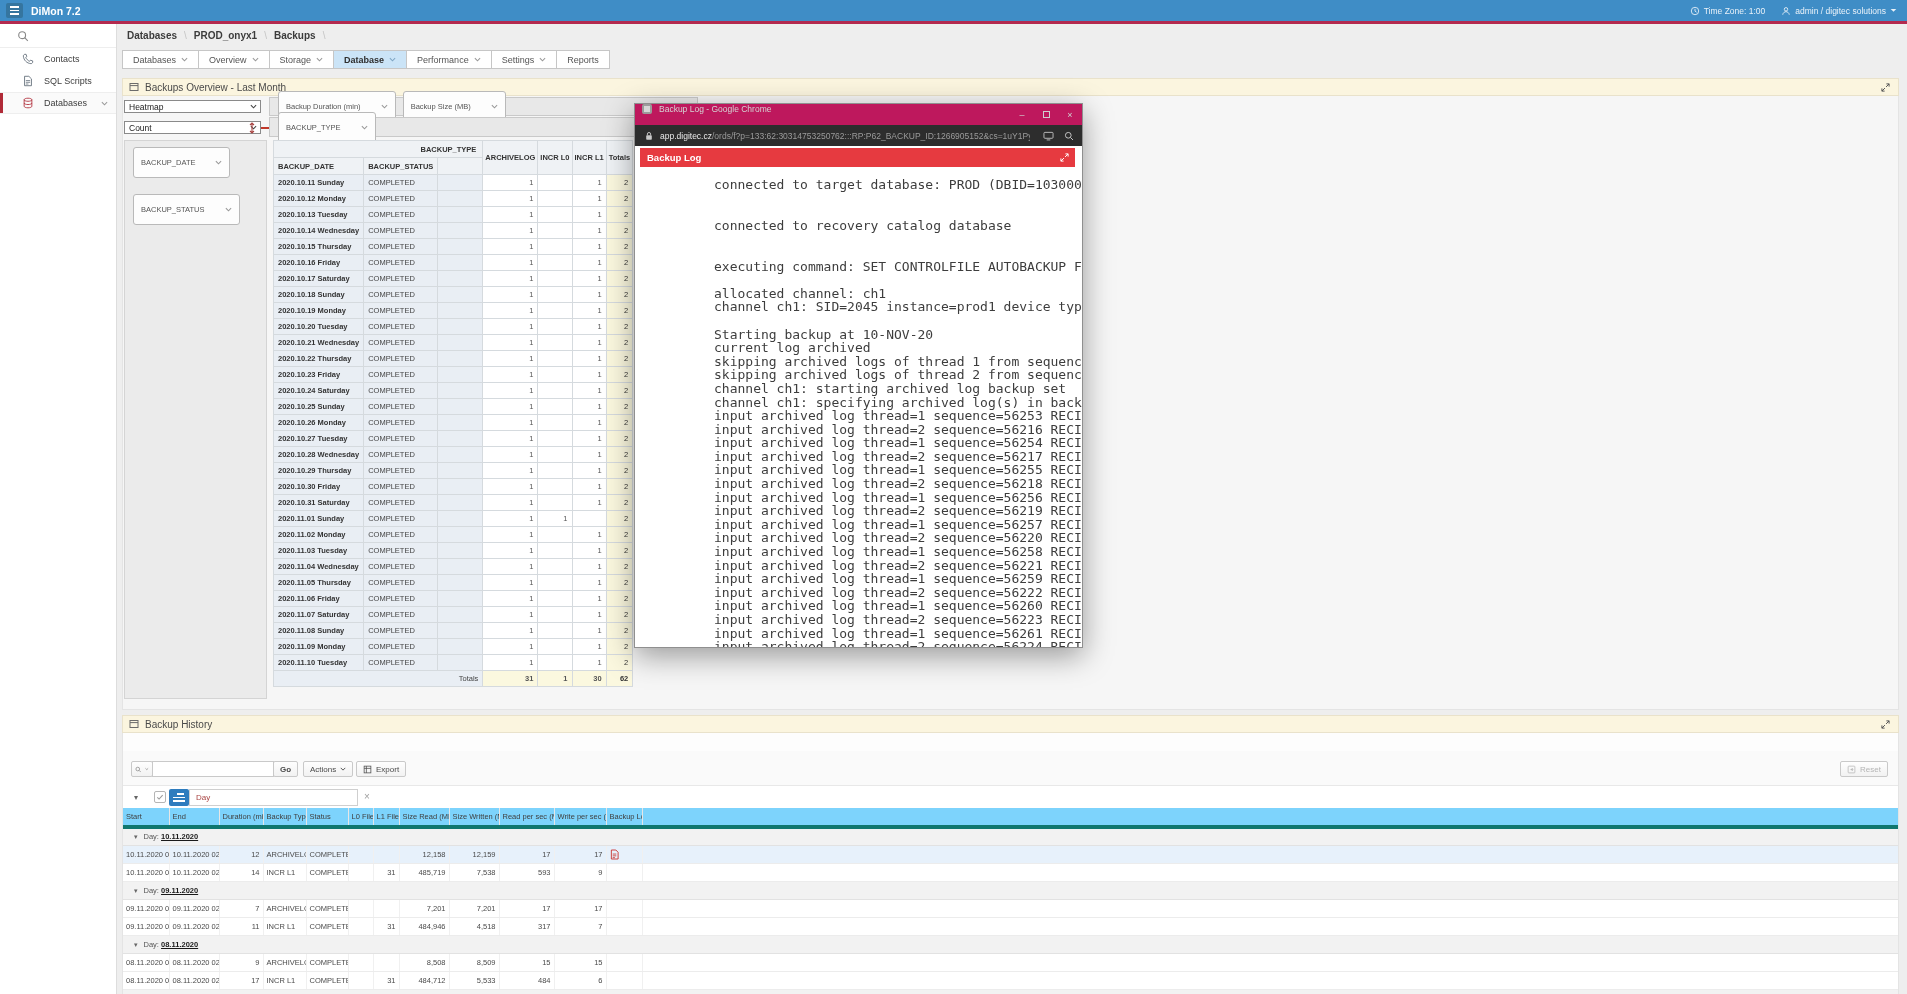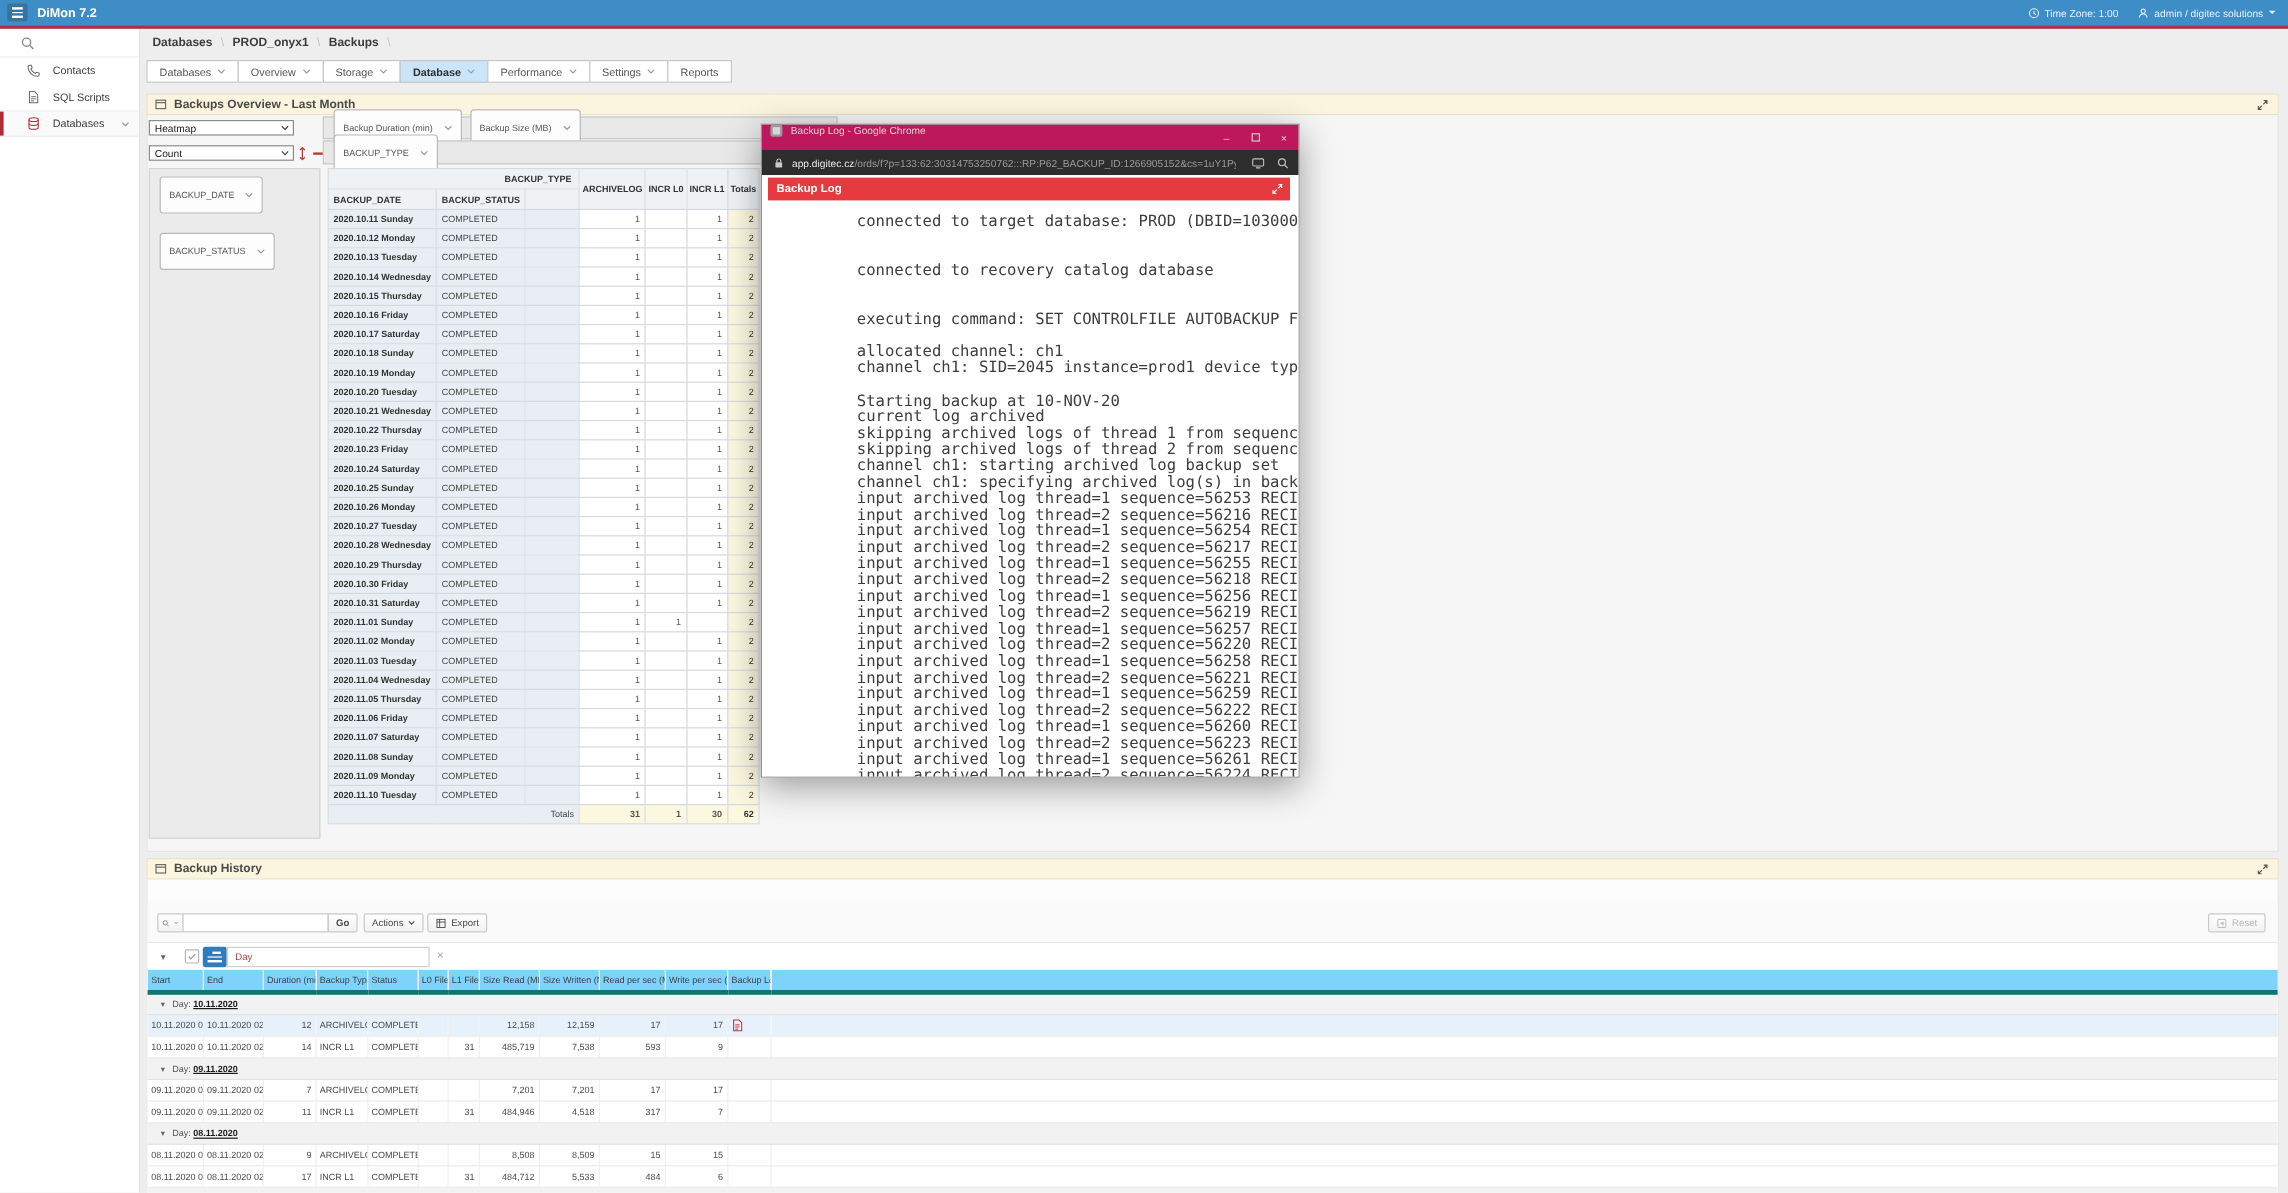"Backups Overview - Last Month" .panel-hd .p-title { font-weight: bold -> normal }
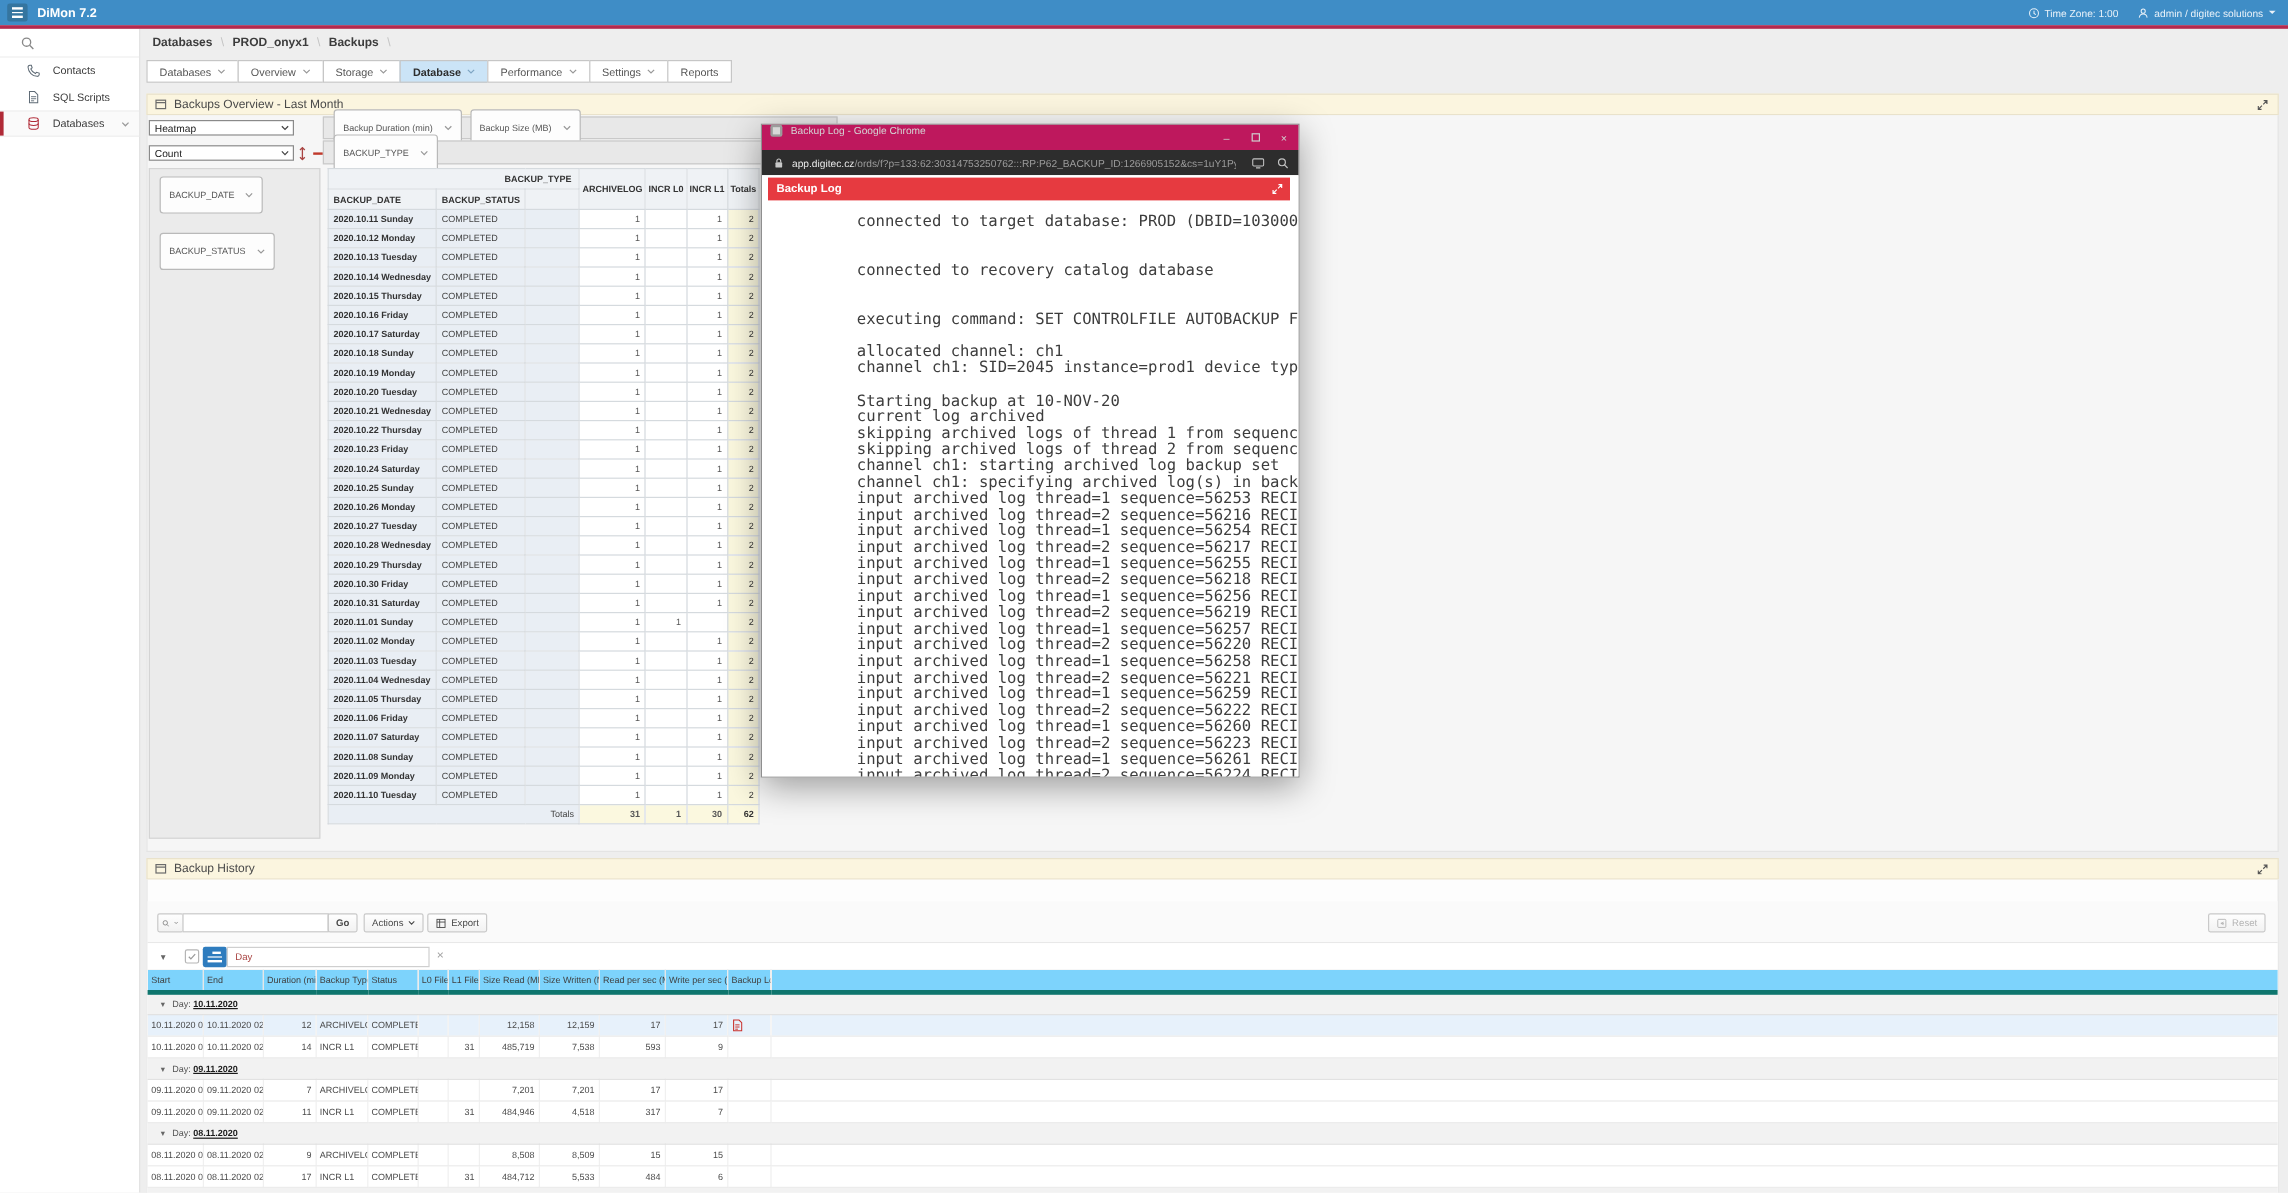"Heatmap" .pv-select { width: 121px -> 137px }
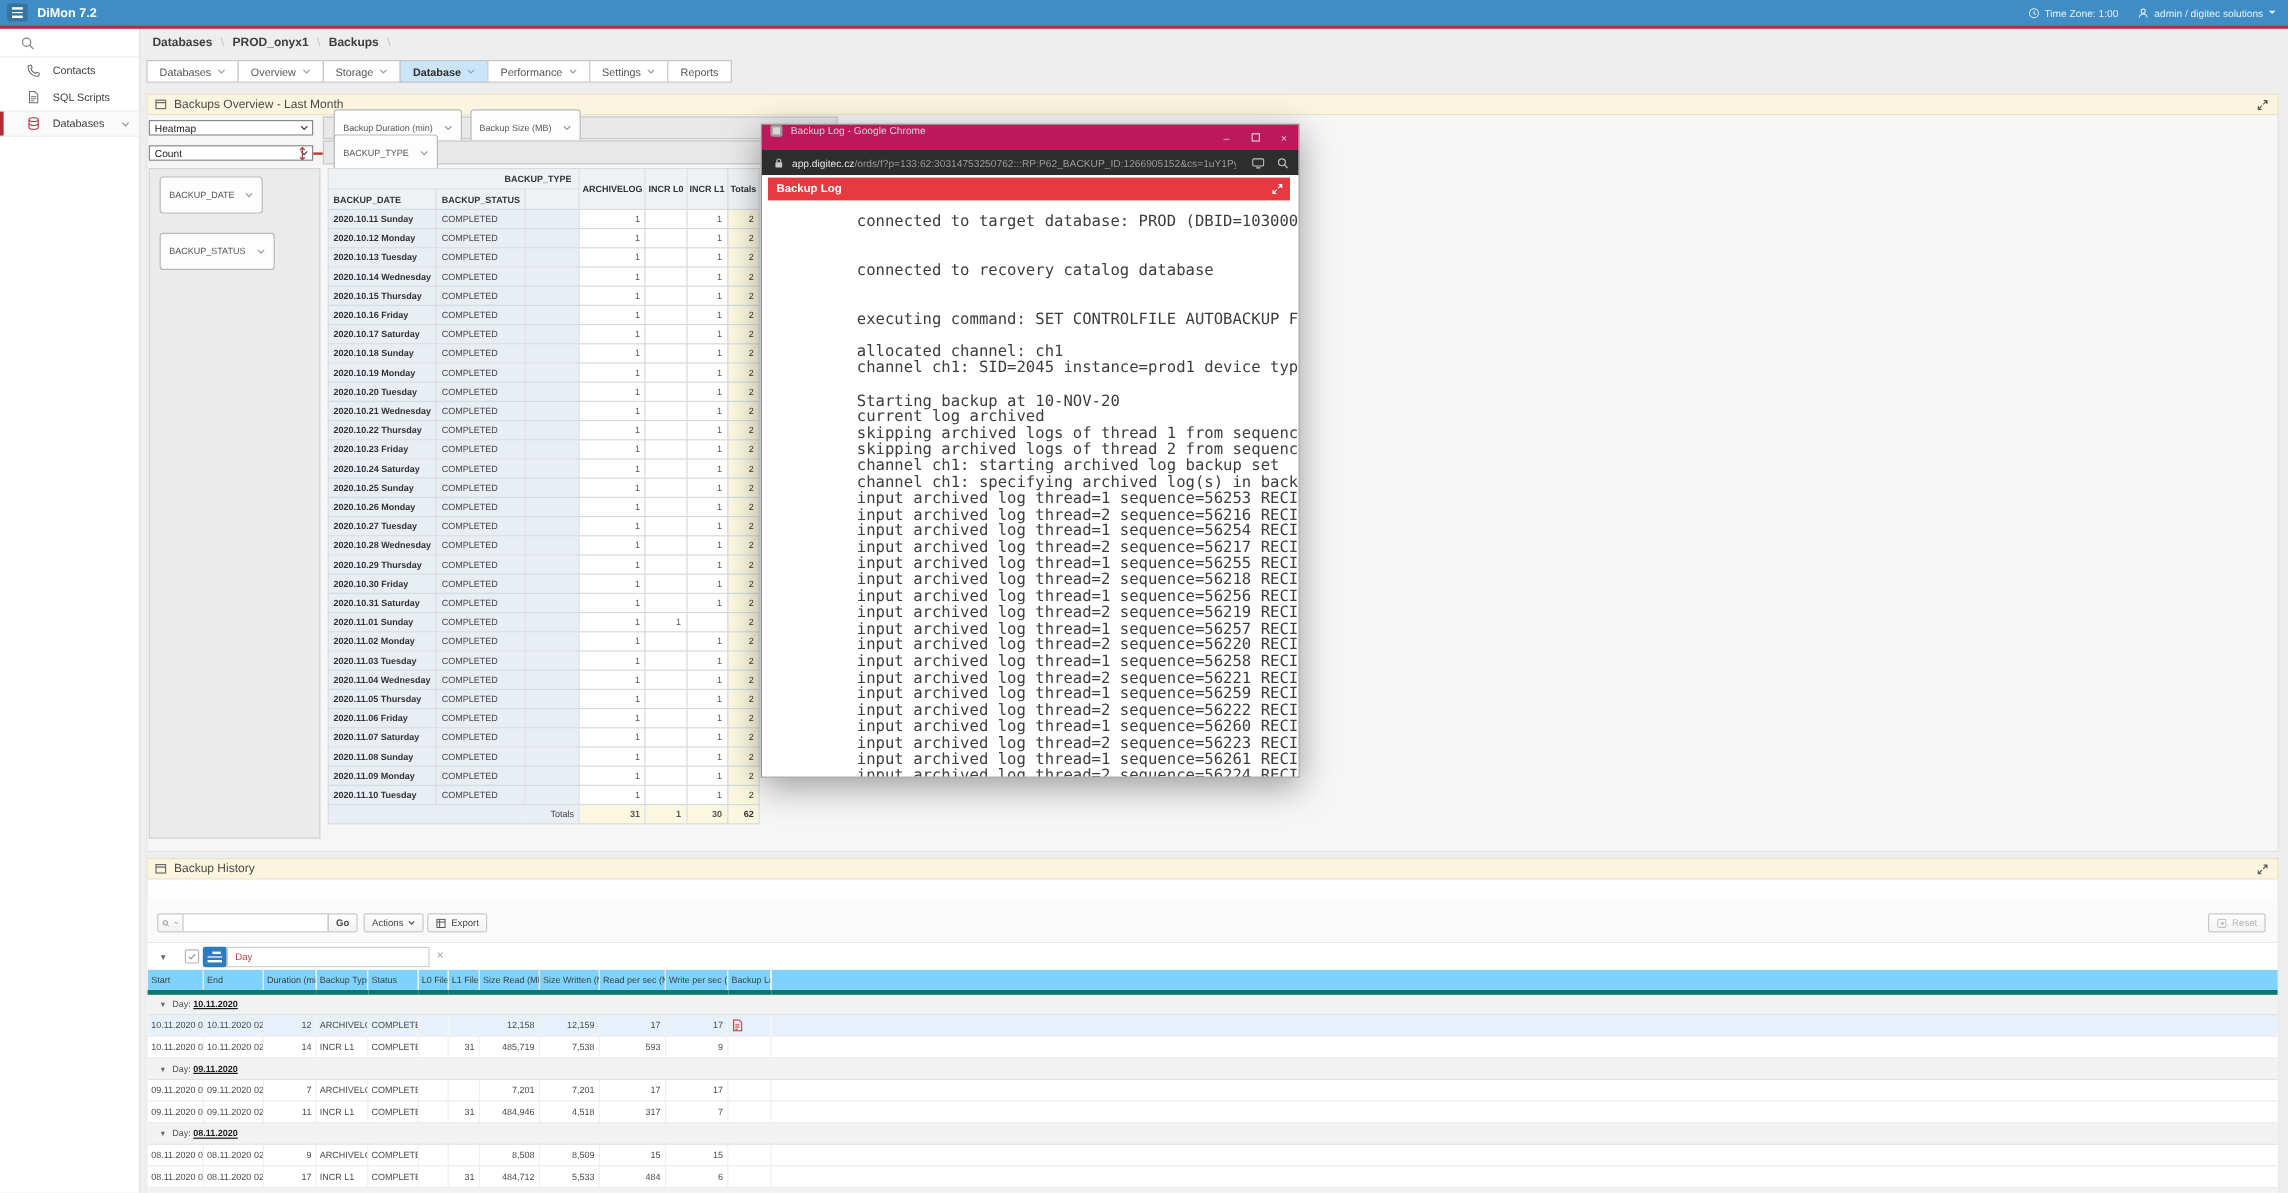"Backup Duration (min)" .pill { gap: 9px -> 20px }
